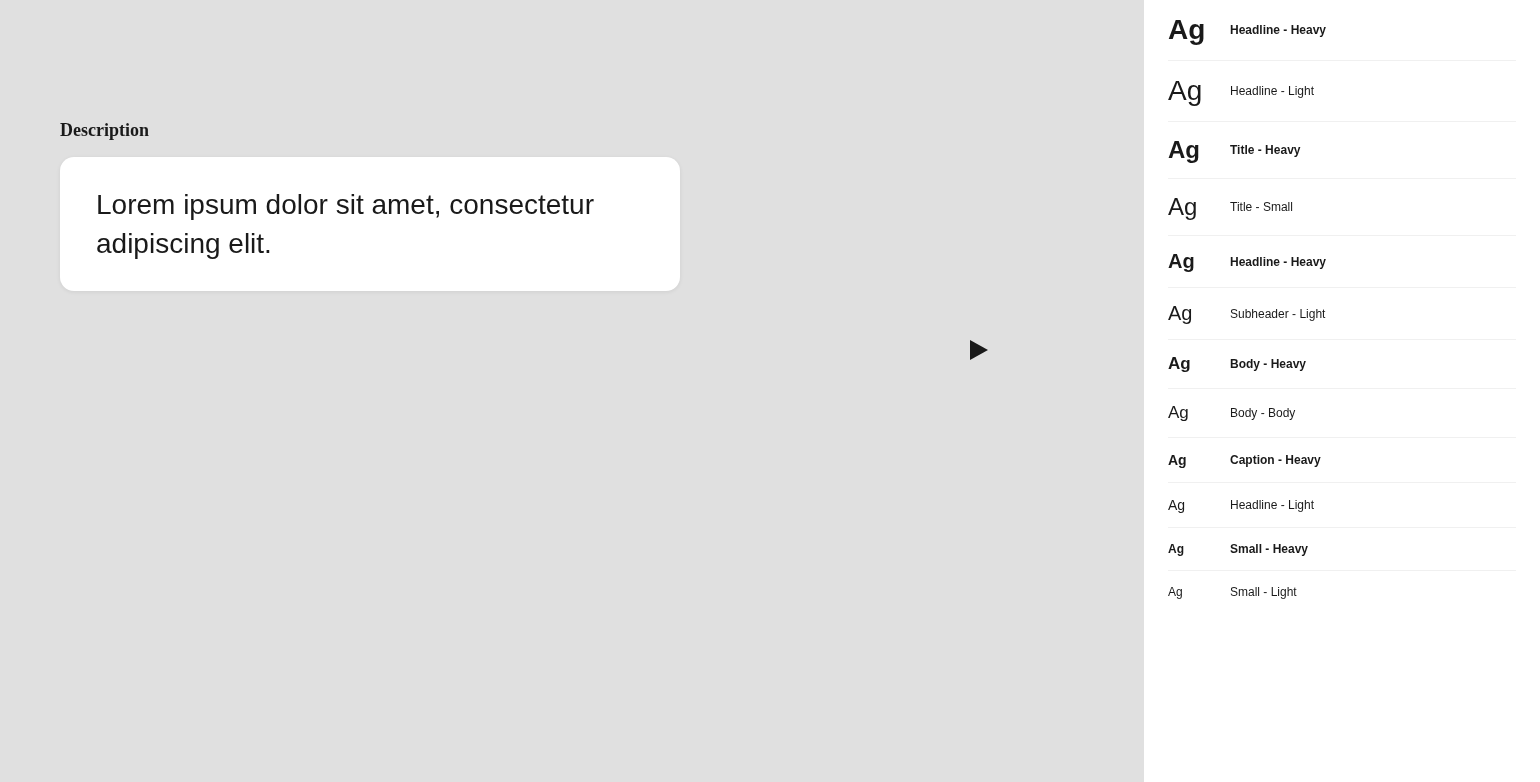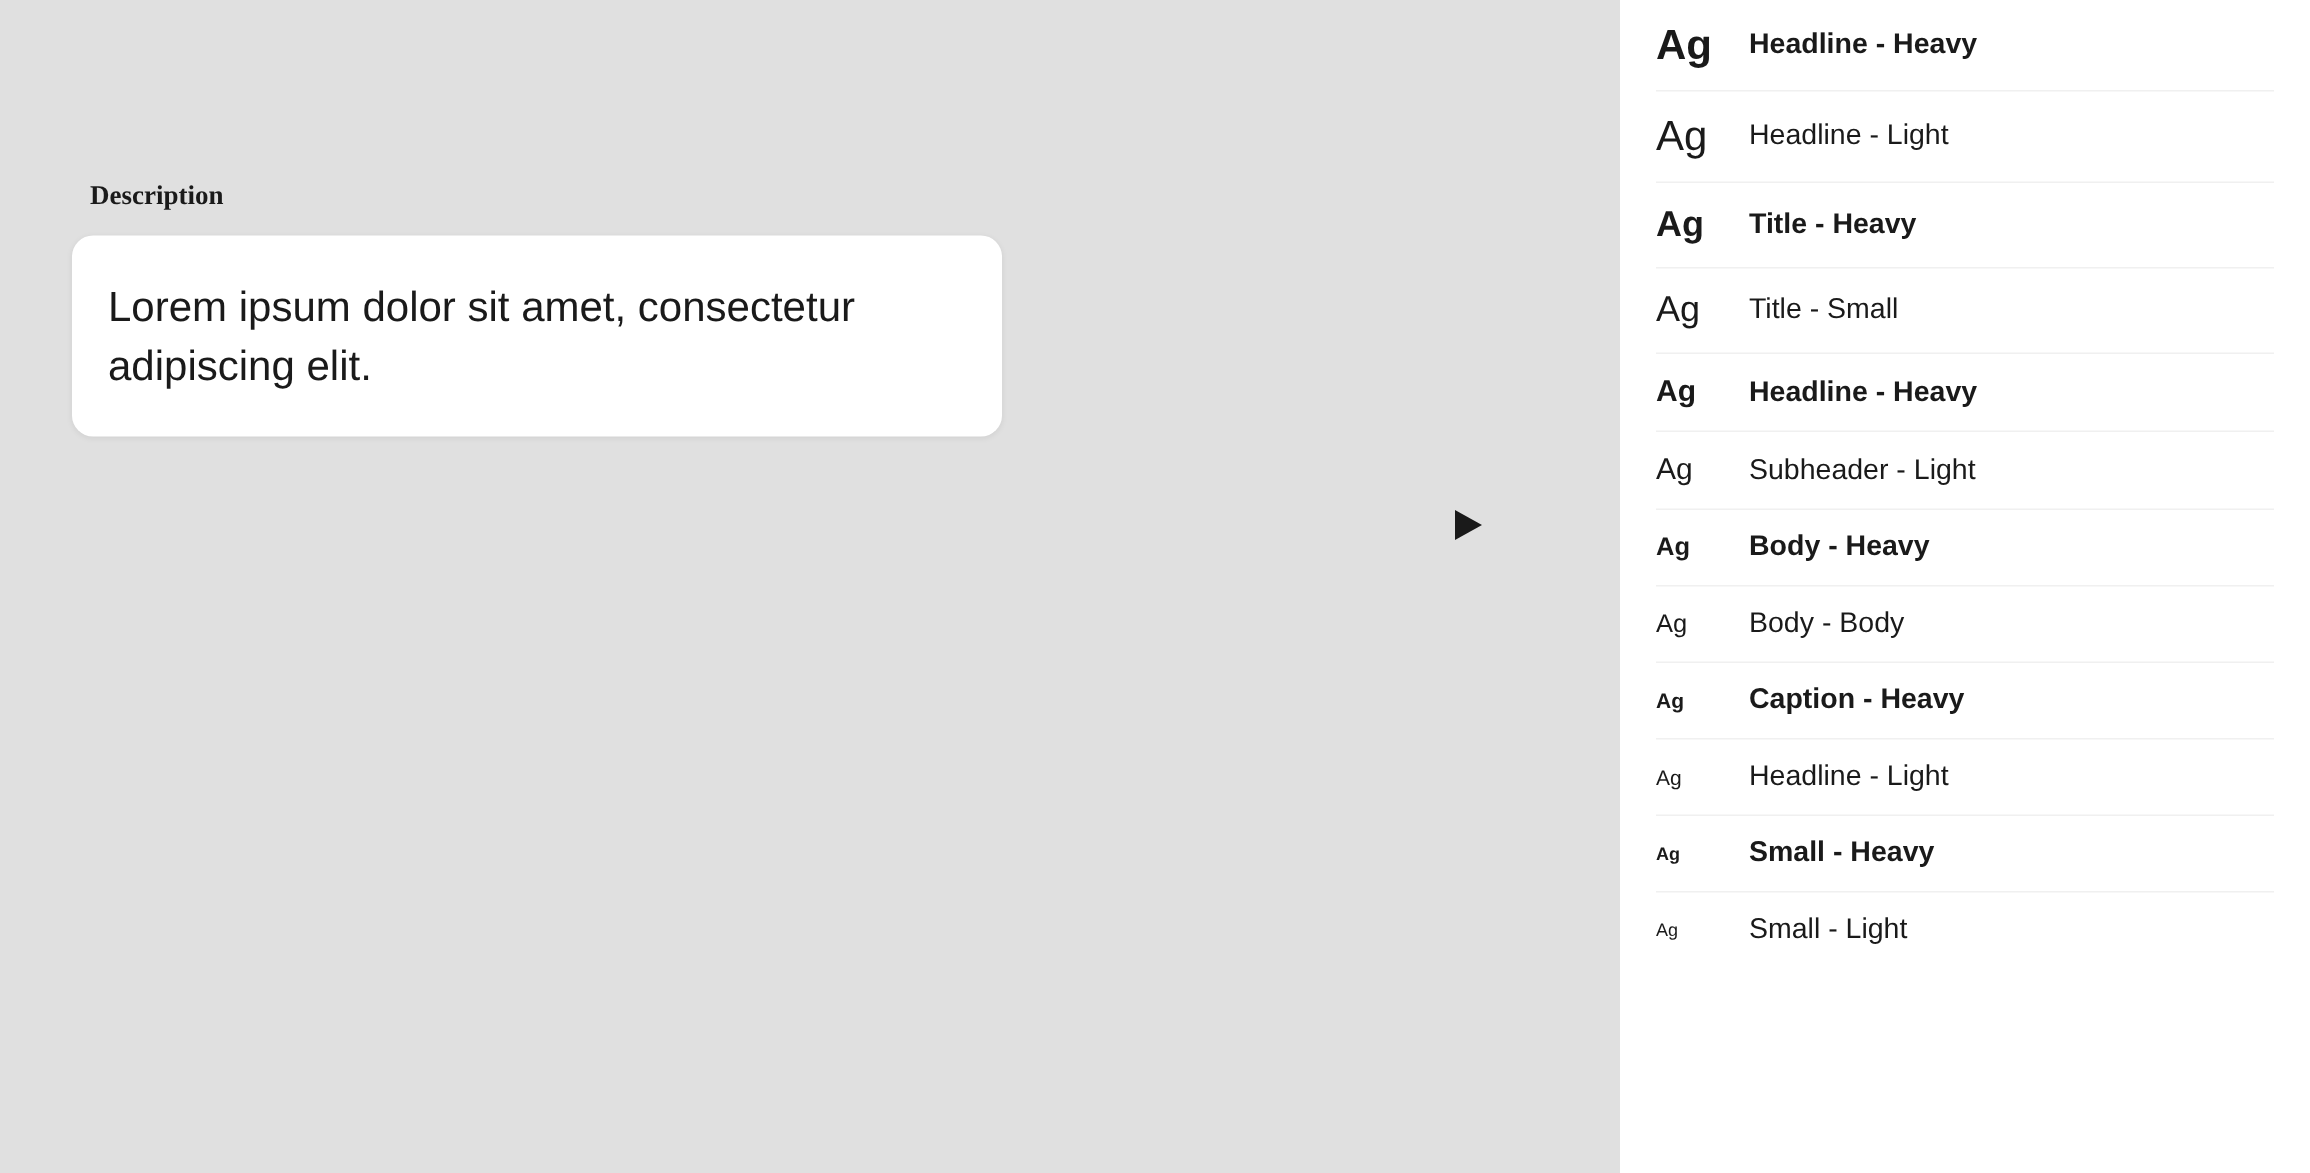"Ag" #sidebar { width: 460px -> 396px }
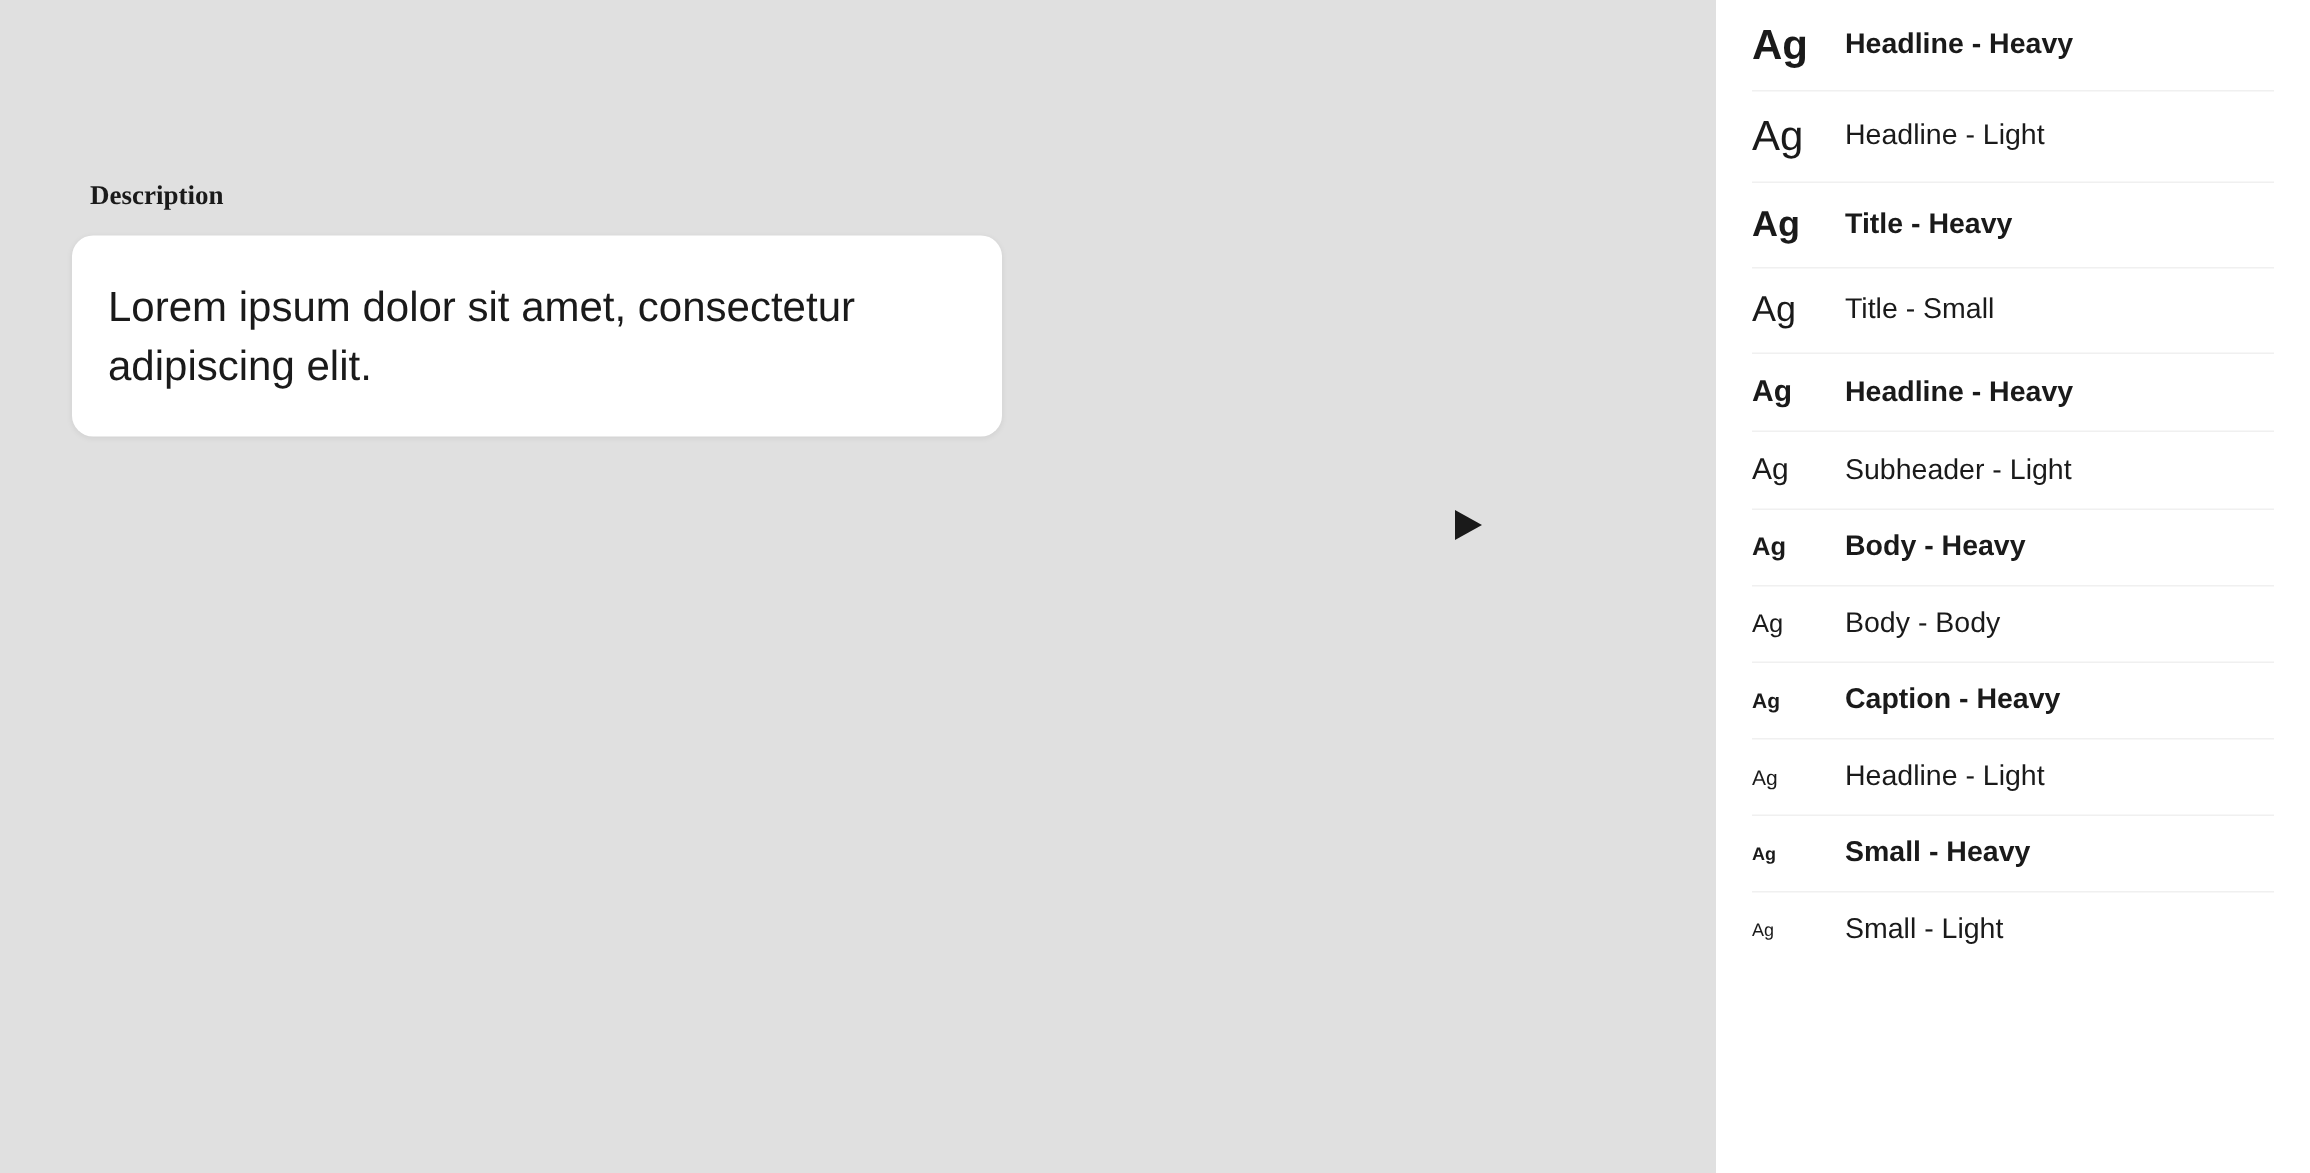"Headline - Heavy" .type-label { font-size: 19px -> 12px }
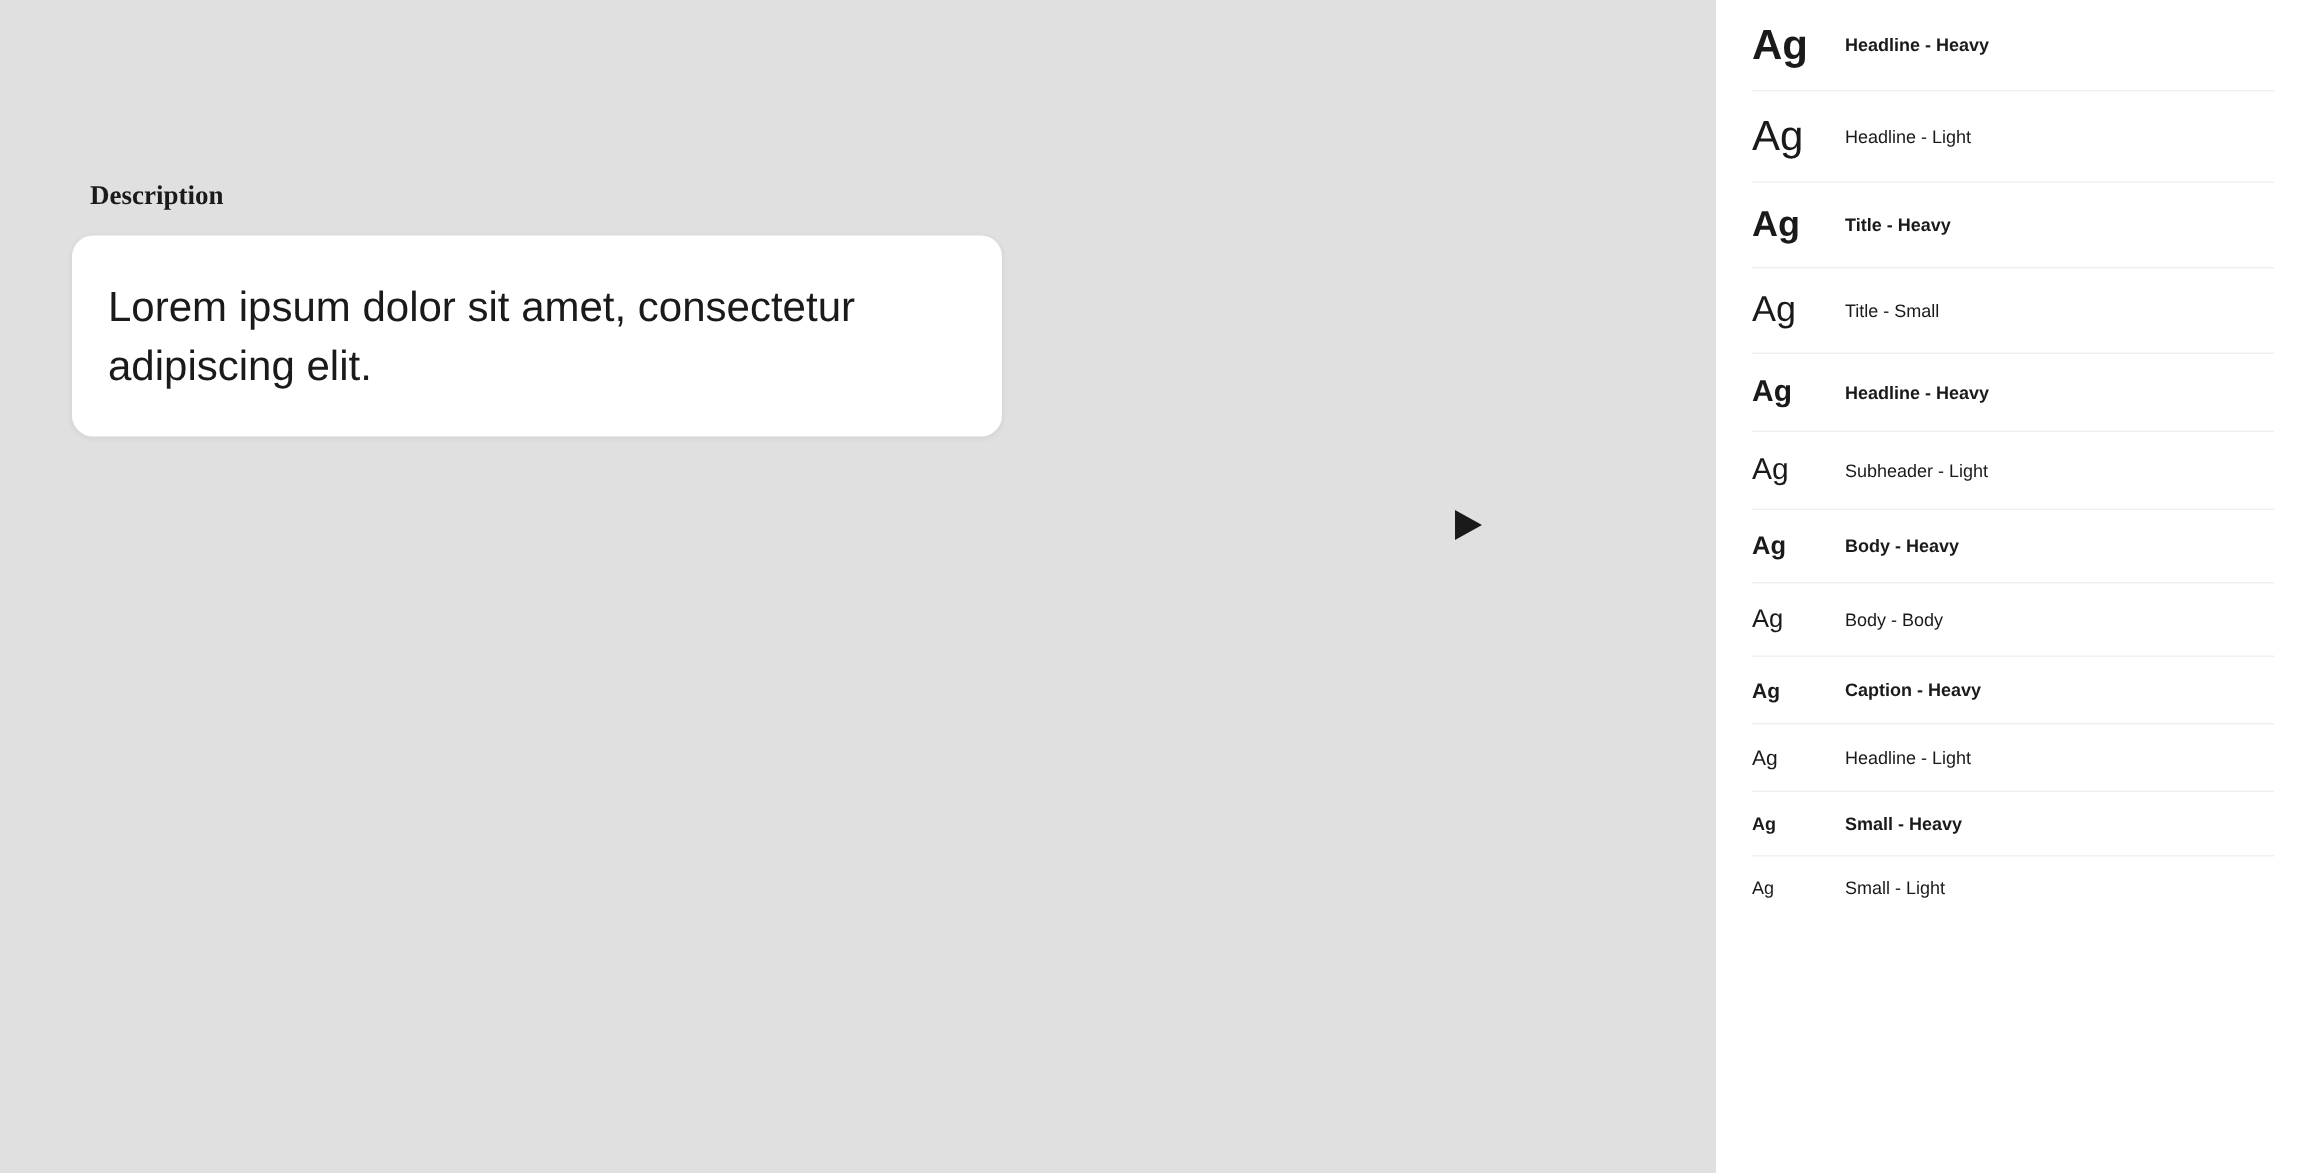"Lorem ipsum dolor sit amet," #description-box { margin-left: 8px -> 20px; padding: 28px 24px -> 28px 36px }
